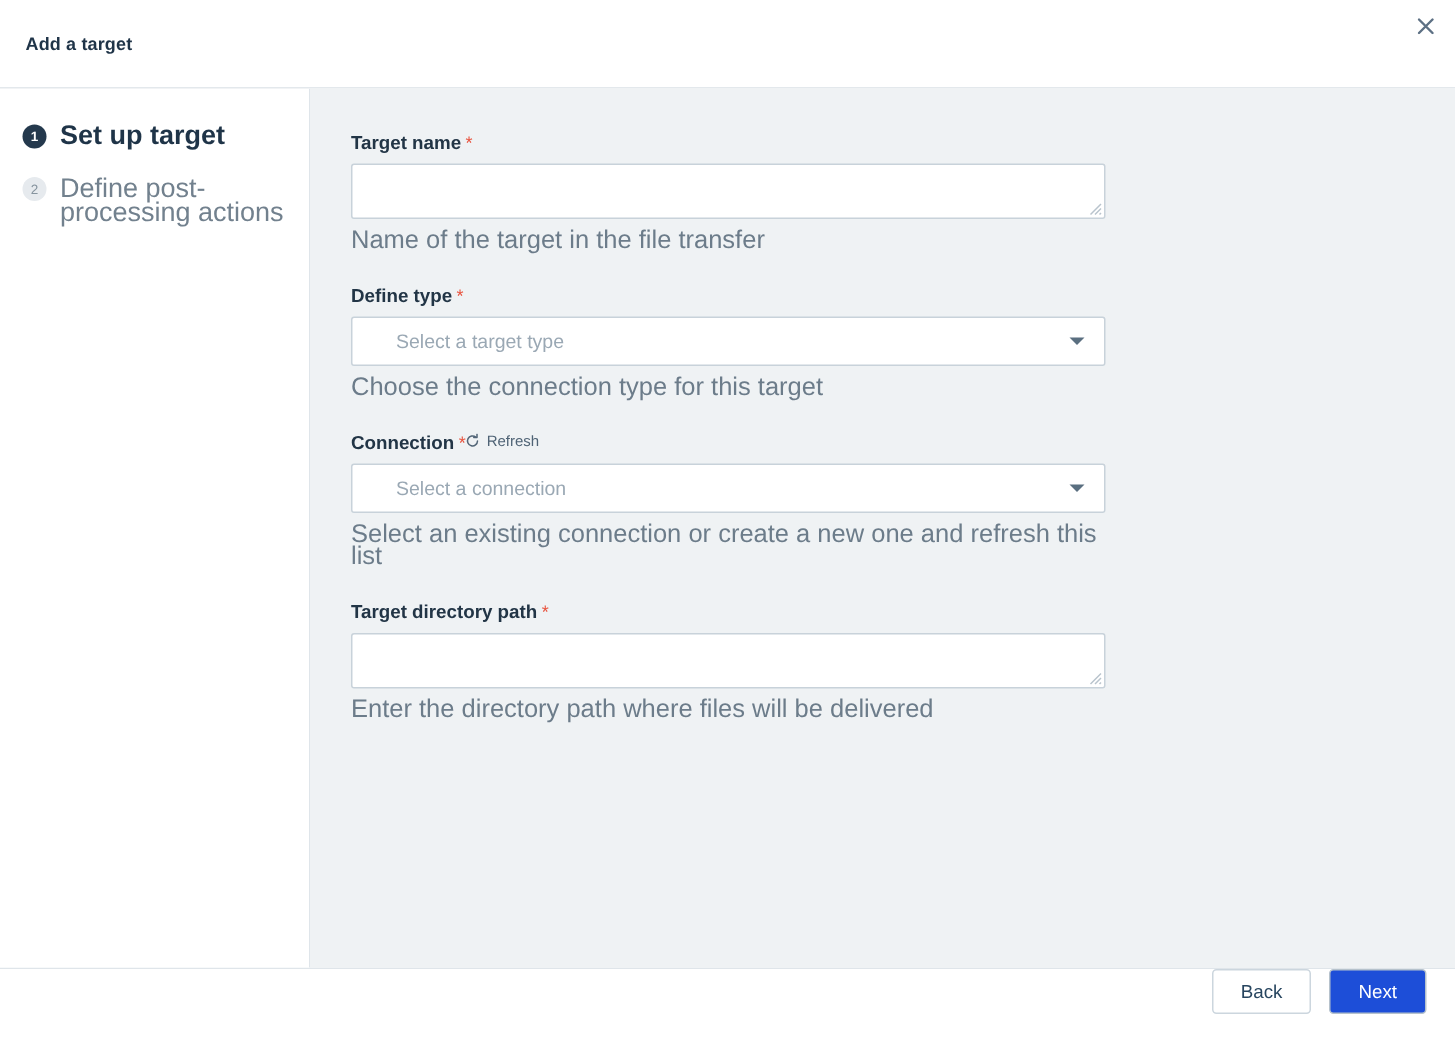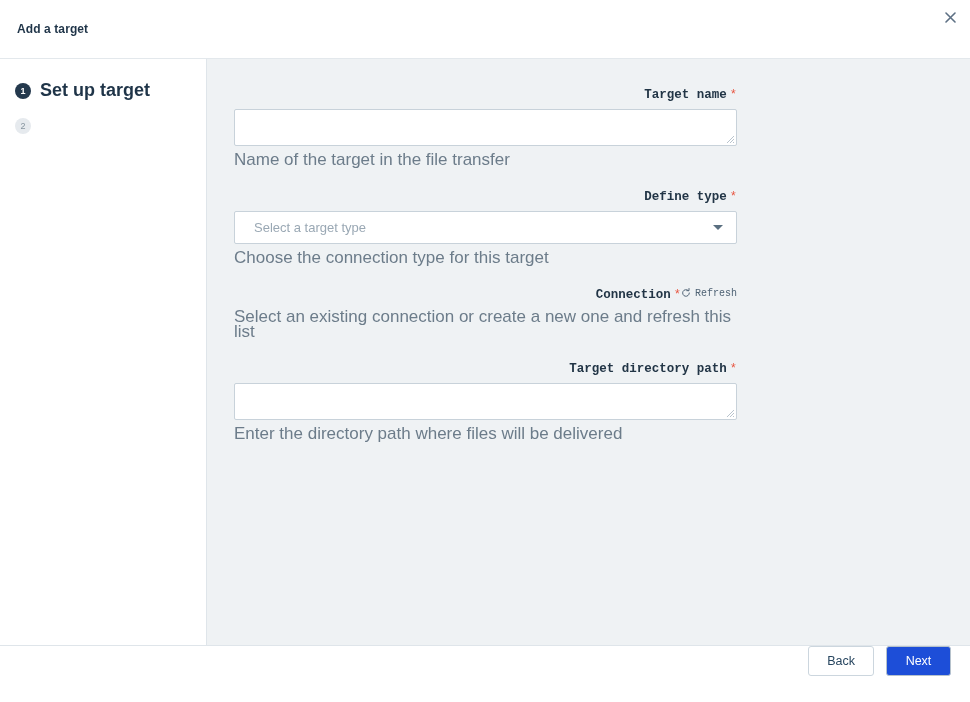"Target name *" .field-label-row { font-family: Liberation Mono, monospace -> none; justify-content: flex-end -> flex-start }
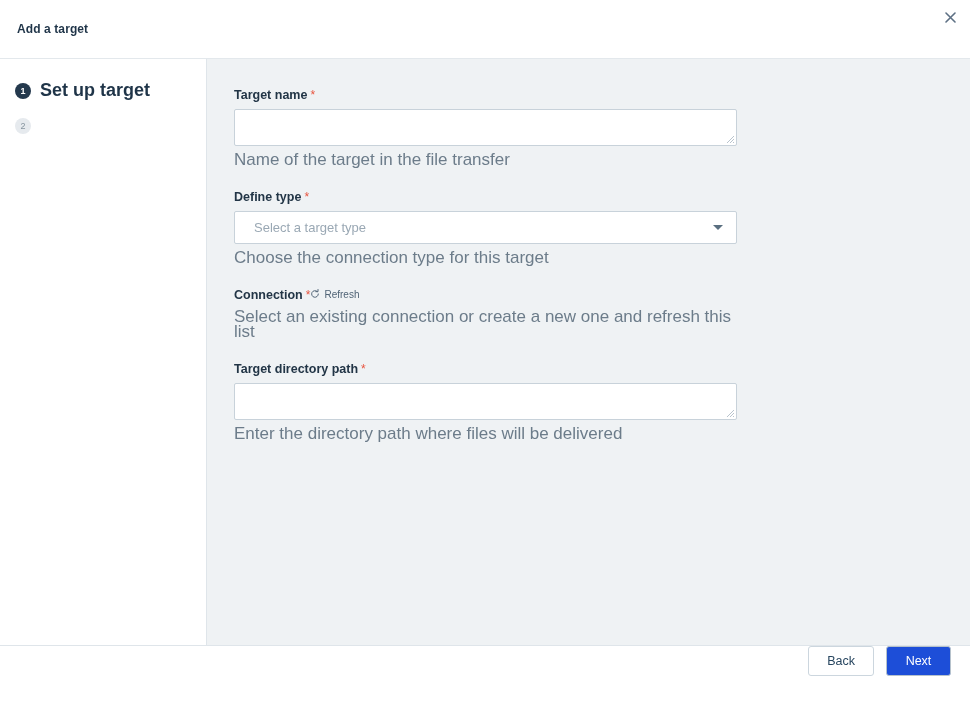"Define post-processing actions" div.step-label { html: none -> <div>Define post-processing actions</div> }
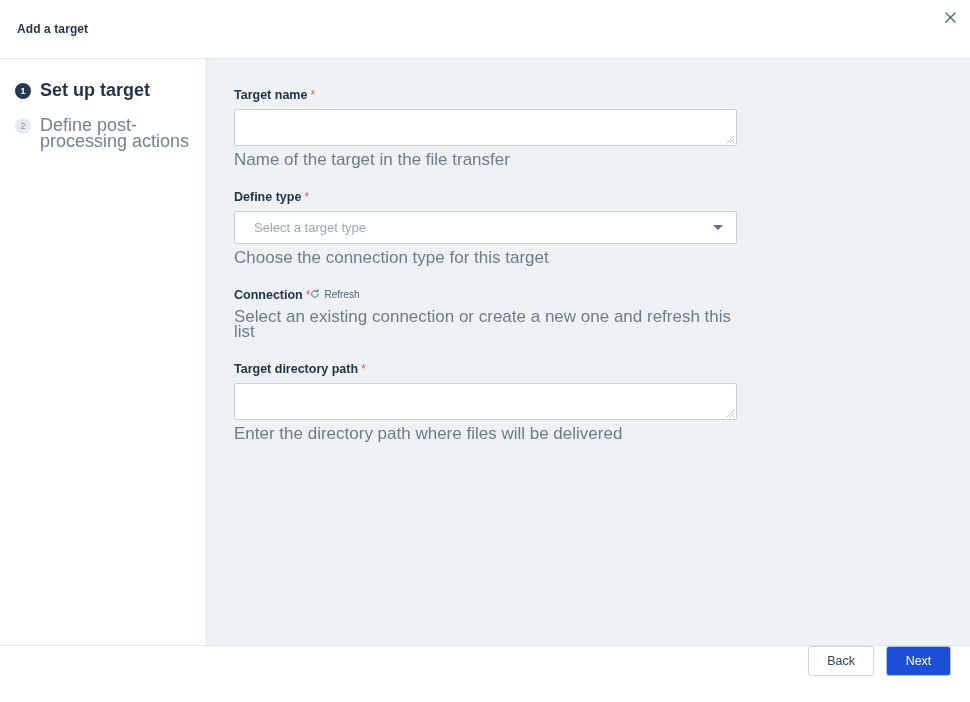"Select a target type" .select-box { padding: 0 10px 0 19px -> 0 10px 0 29px }
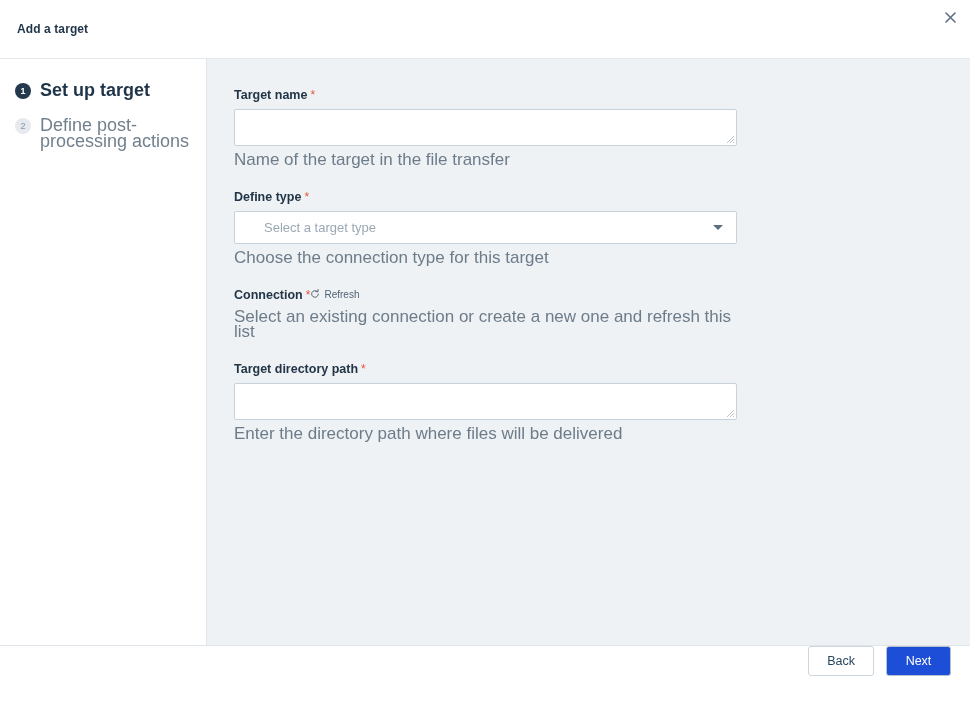"Select a connection" div.select-box { html: none -> <div> <span>Select a connection</span> <span></span> </div> }
